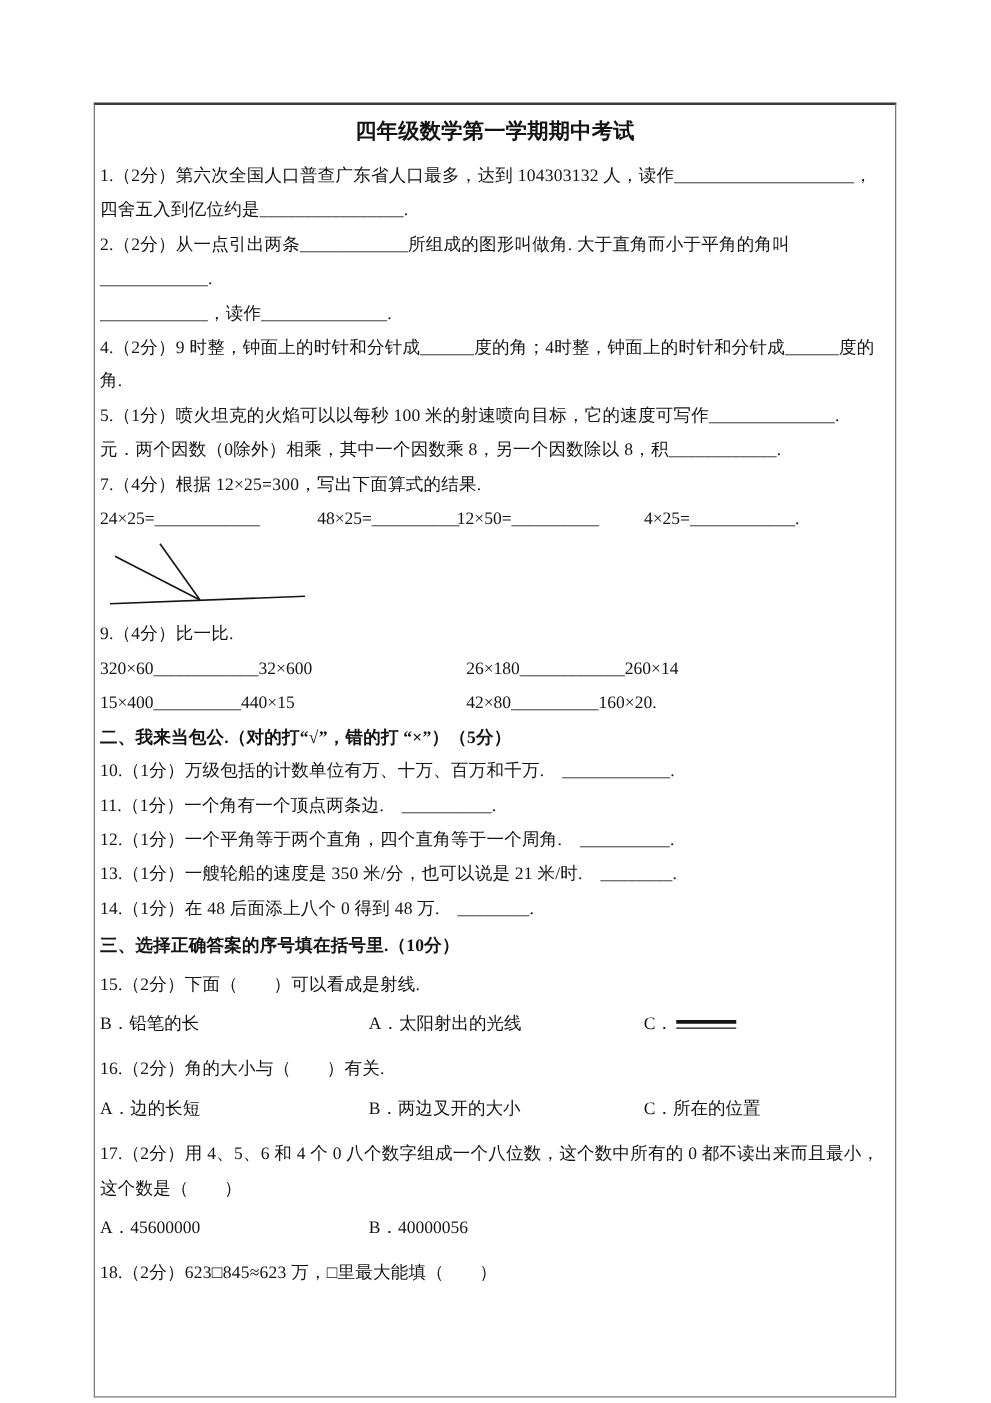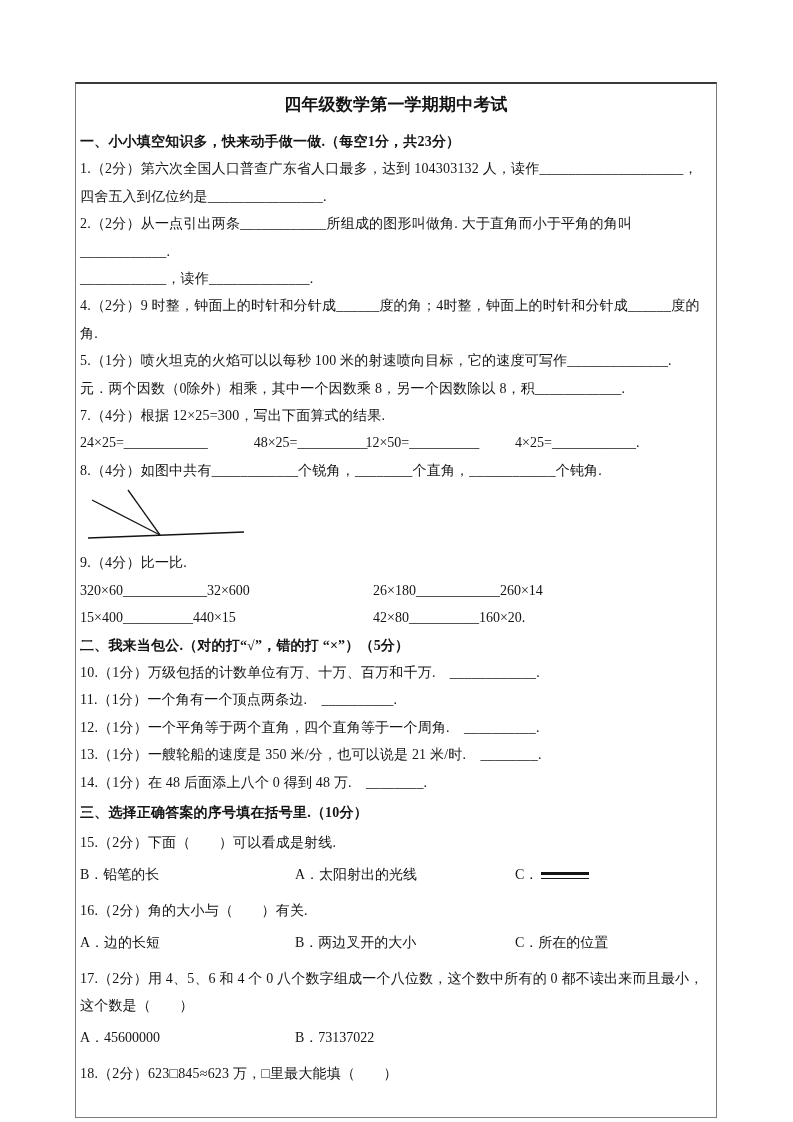"一、小小填空知识多，快来动手做一做.（每空1分，共23分）" p.bold { html: <p>一、小小填空知识多，快来动手做一做.（每空1分，共23分）</p> -> none }
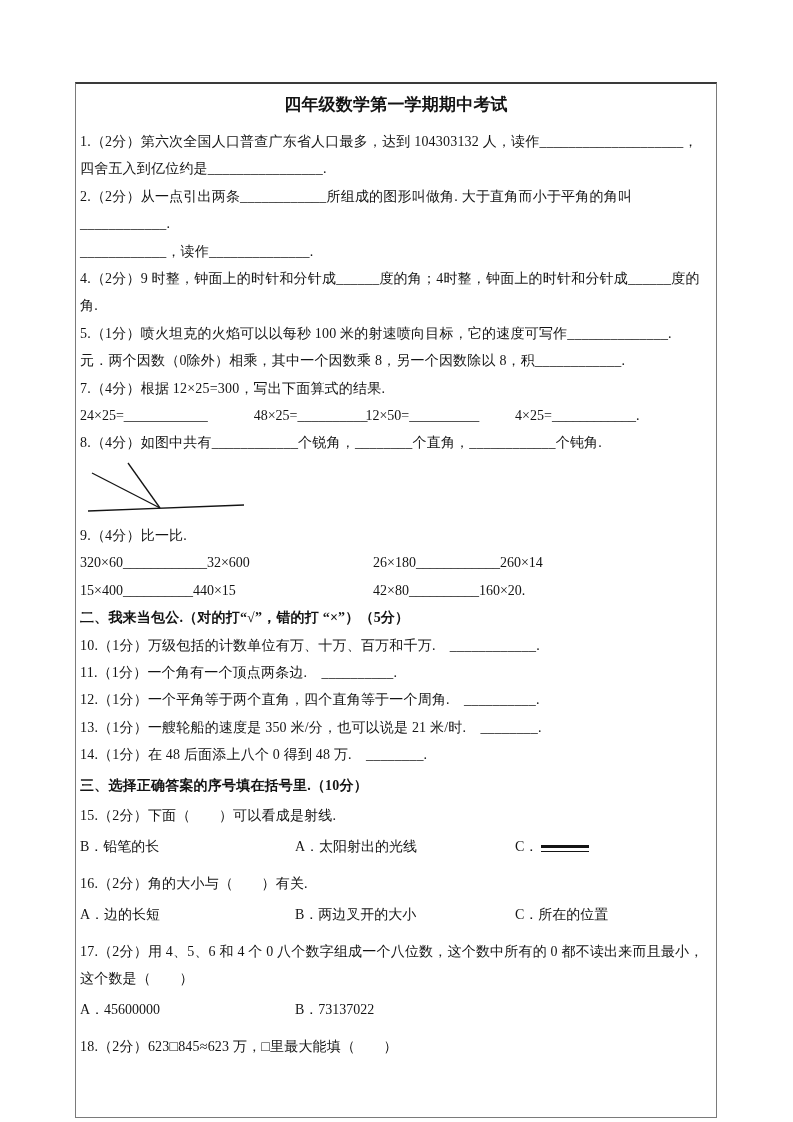"8.（4分）如图中共有____________个锐角，________个直角，_" p { html: <p>8.（4分）如图中共有____________个锐角，________个直角，____________个钝角.</p> -> none }
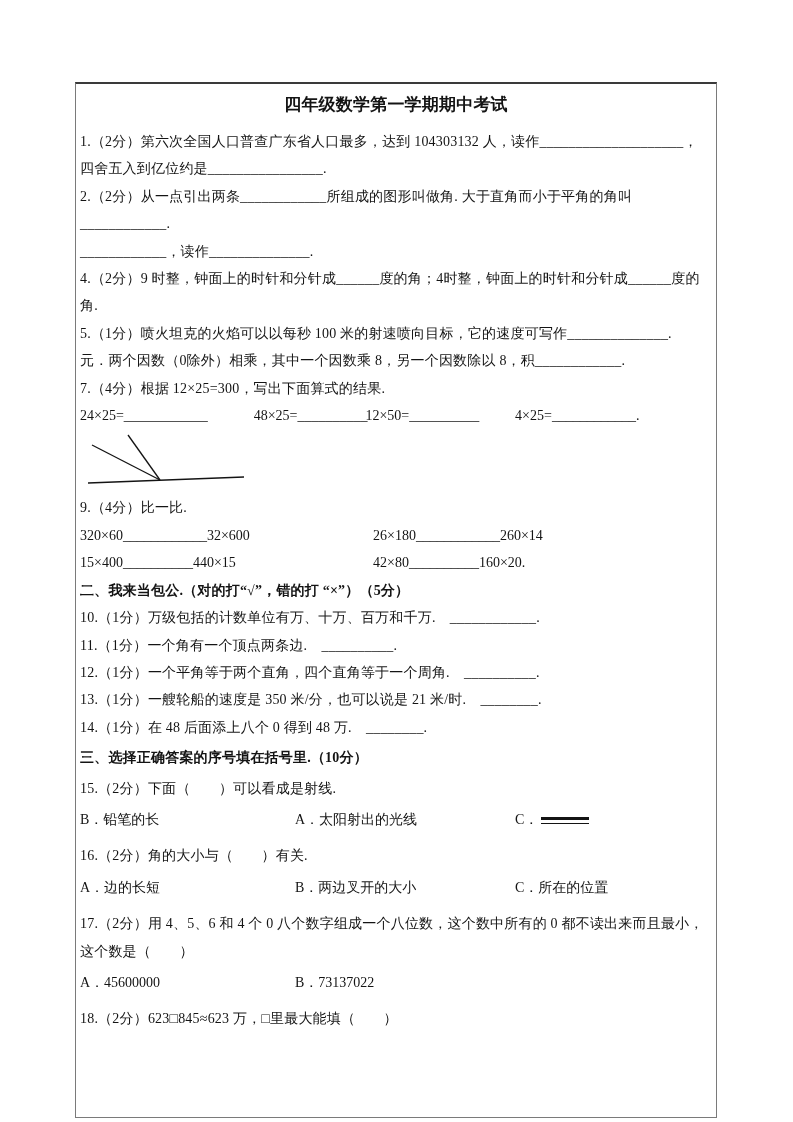"B．73137022" span { text: 73137022 -> 40000056 }
